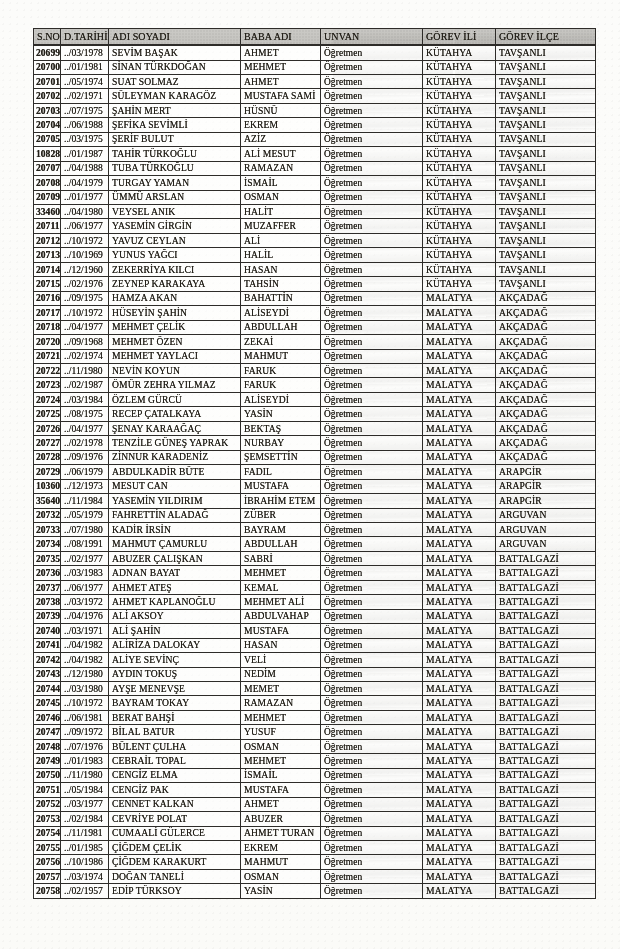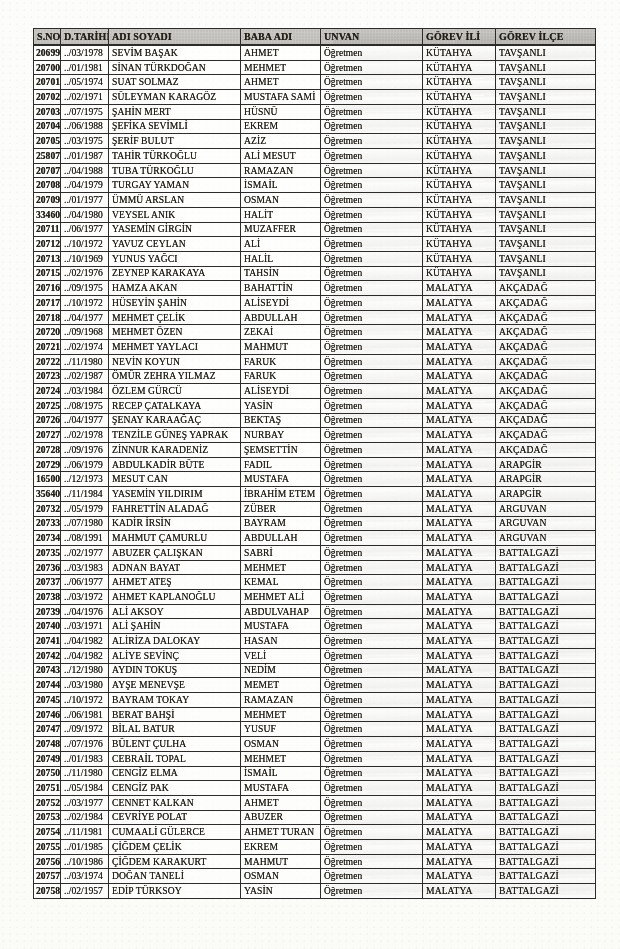"S.NO" table.roster th { font-weight: bold -> normal }
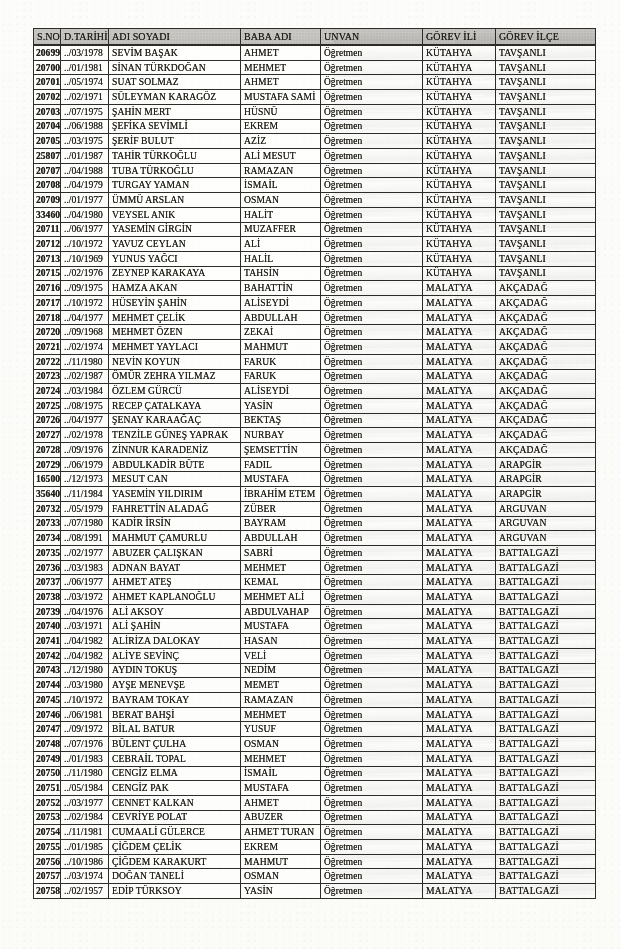"25807" td.col-0 { text: 25807 -> 10828 }
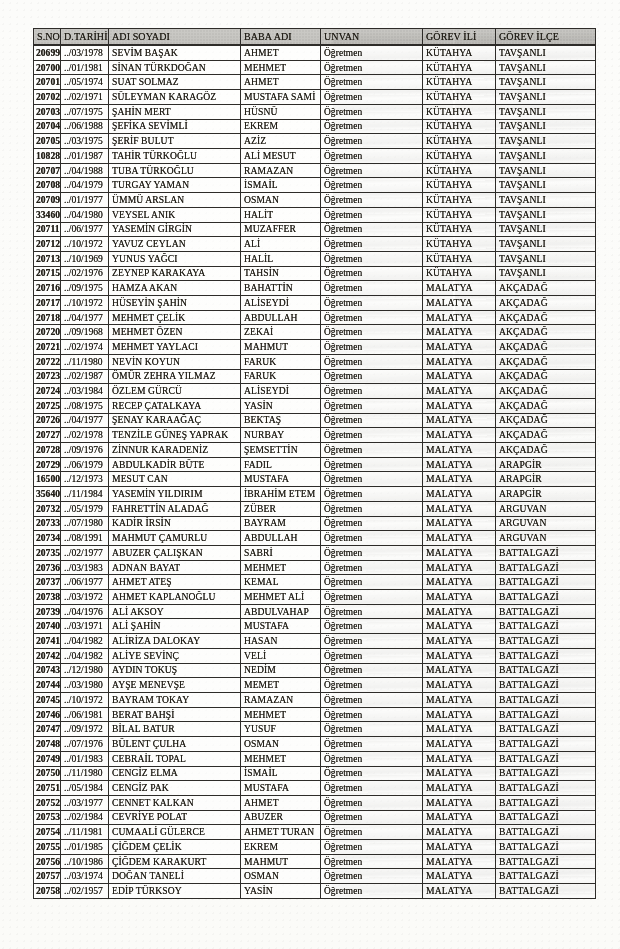"20714" tr { html: none -> <tr> <td>20714</td> <td>../12/1960</td> <td>ZEKERRİYA KILCI</td> <td>HASAN</td> <td>Öğretmen</td> <td>KÜTAHYA</td> <td>TAVŞANLI</td> </tr> }
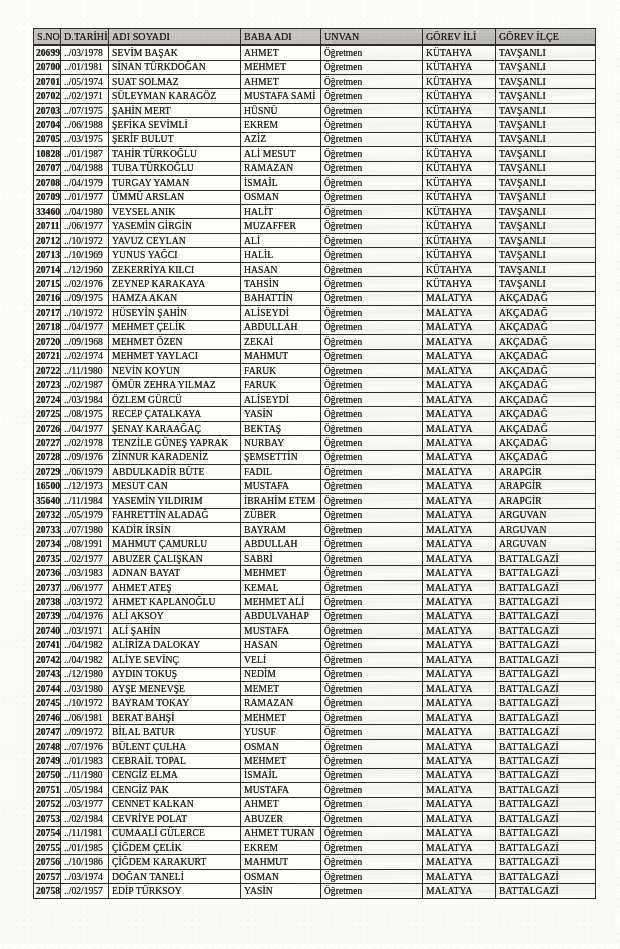"16500" td.col-0 { text: 16500 -> 10360 }
